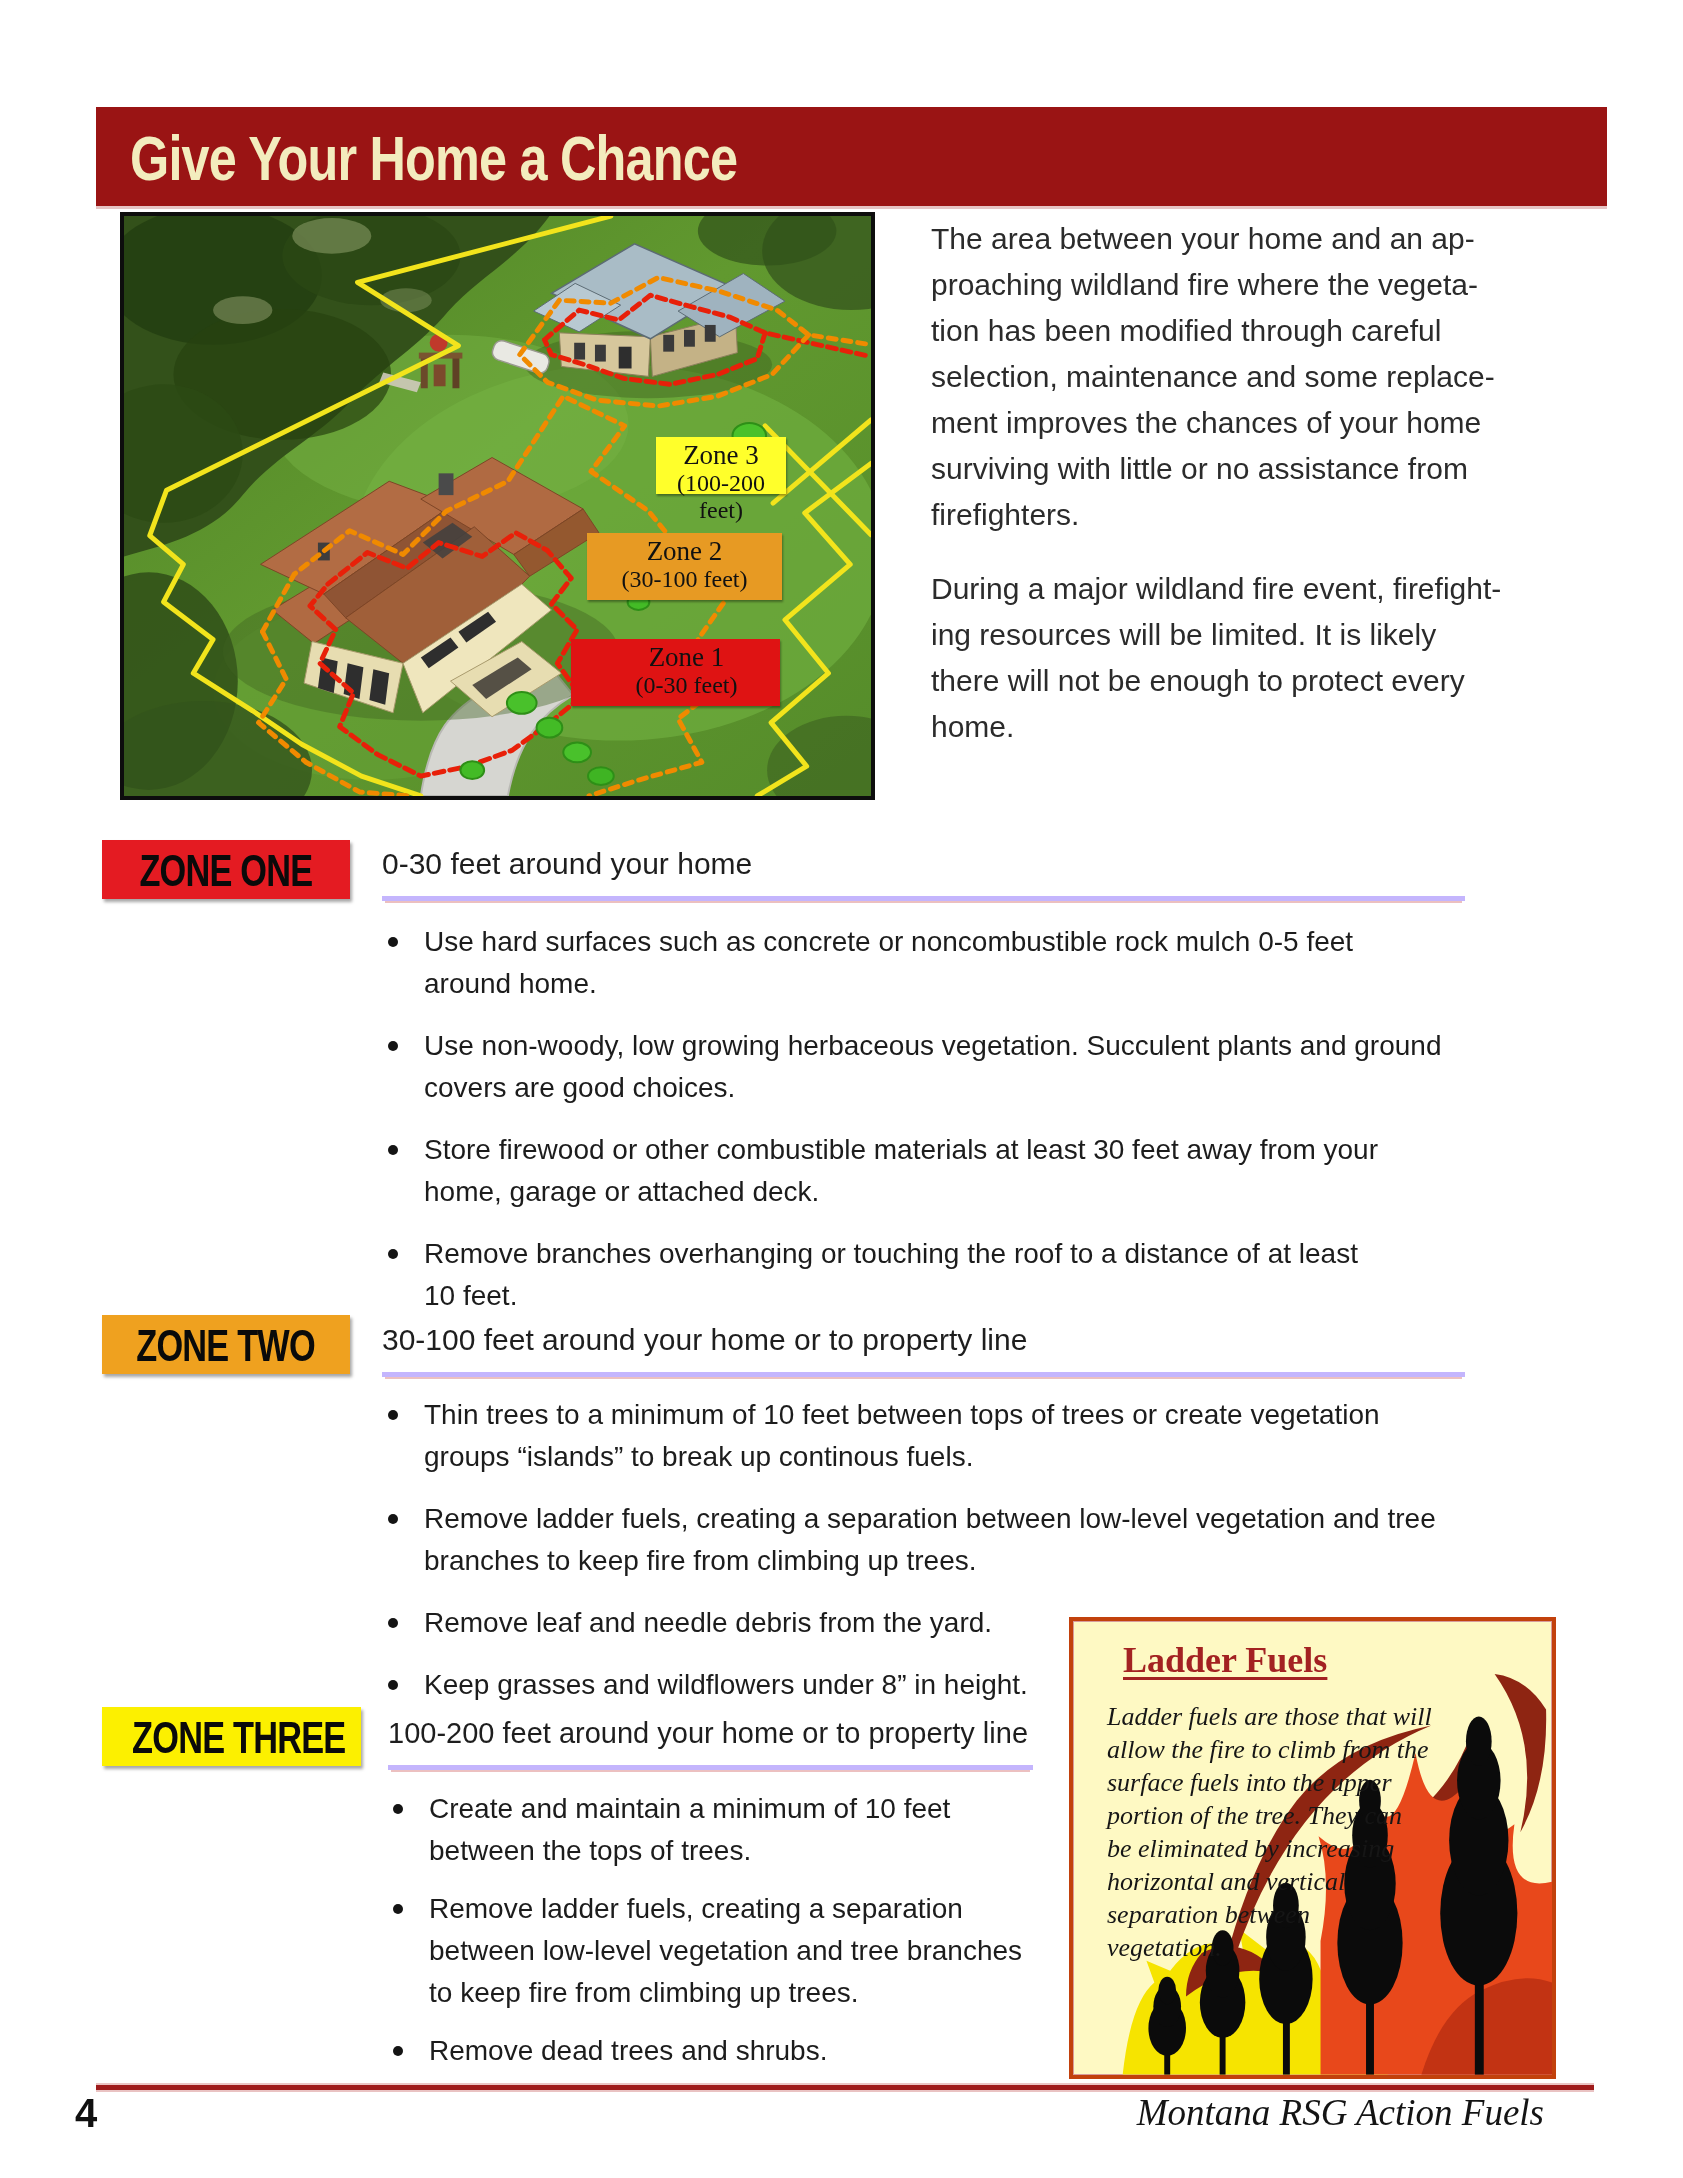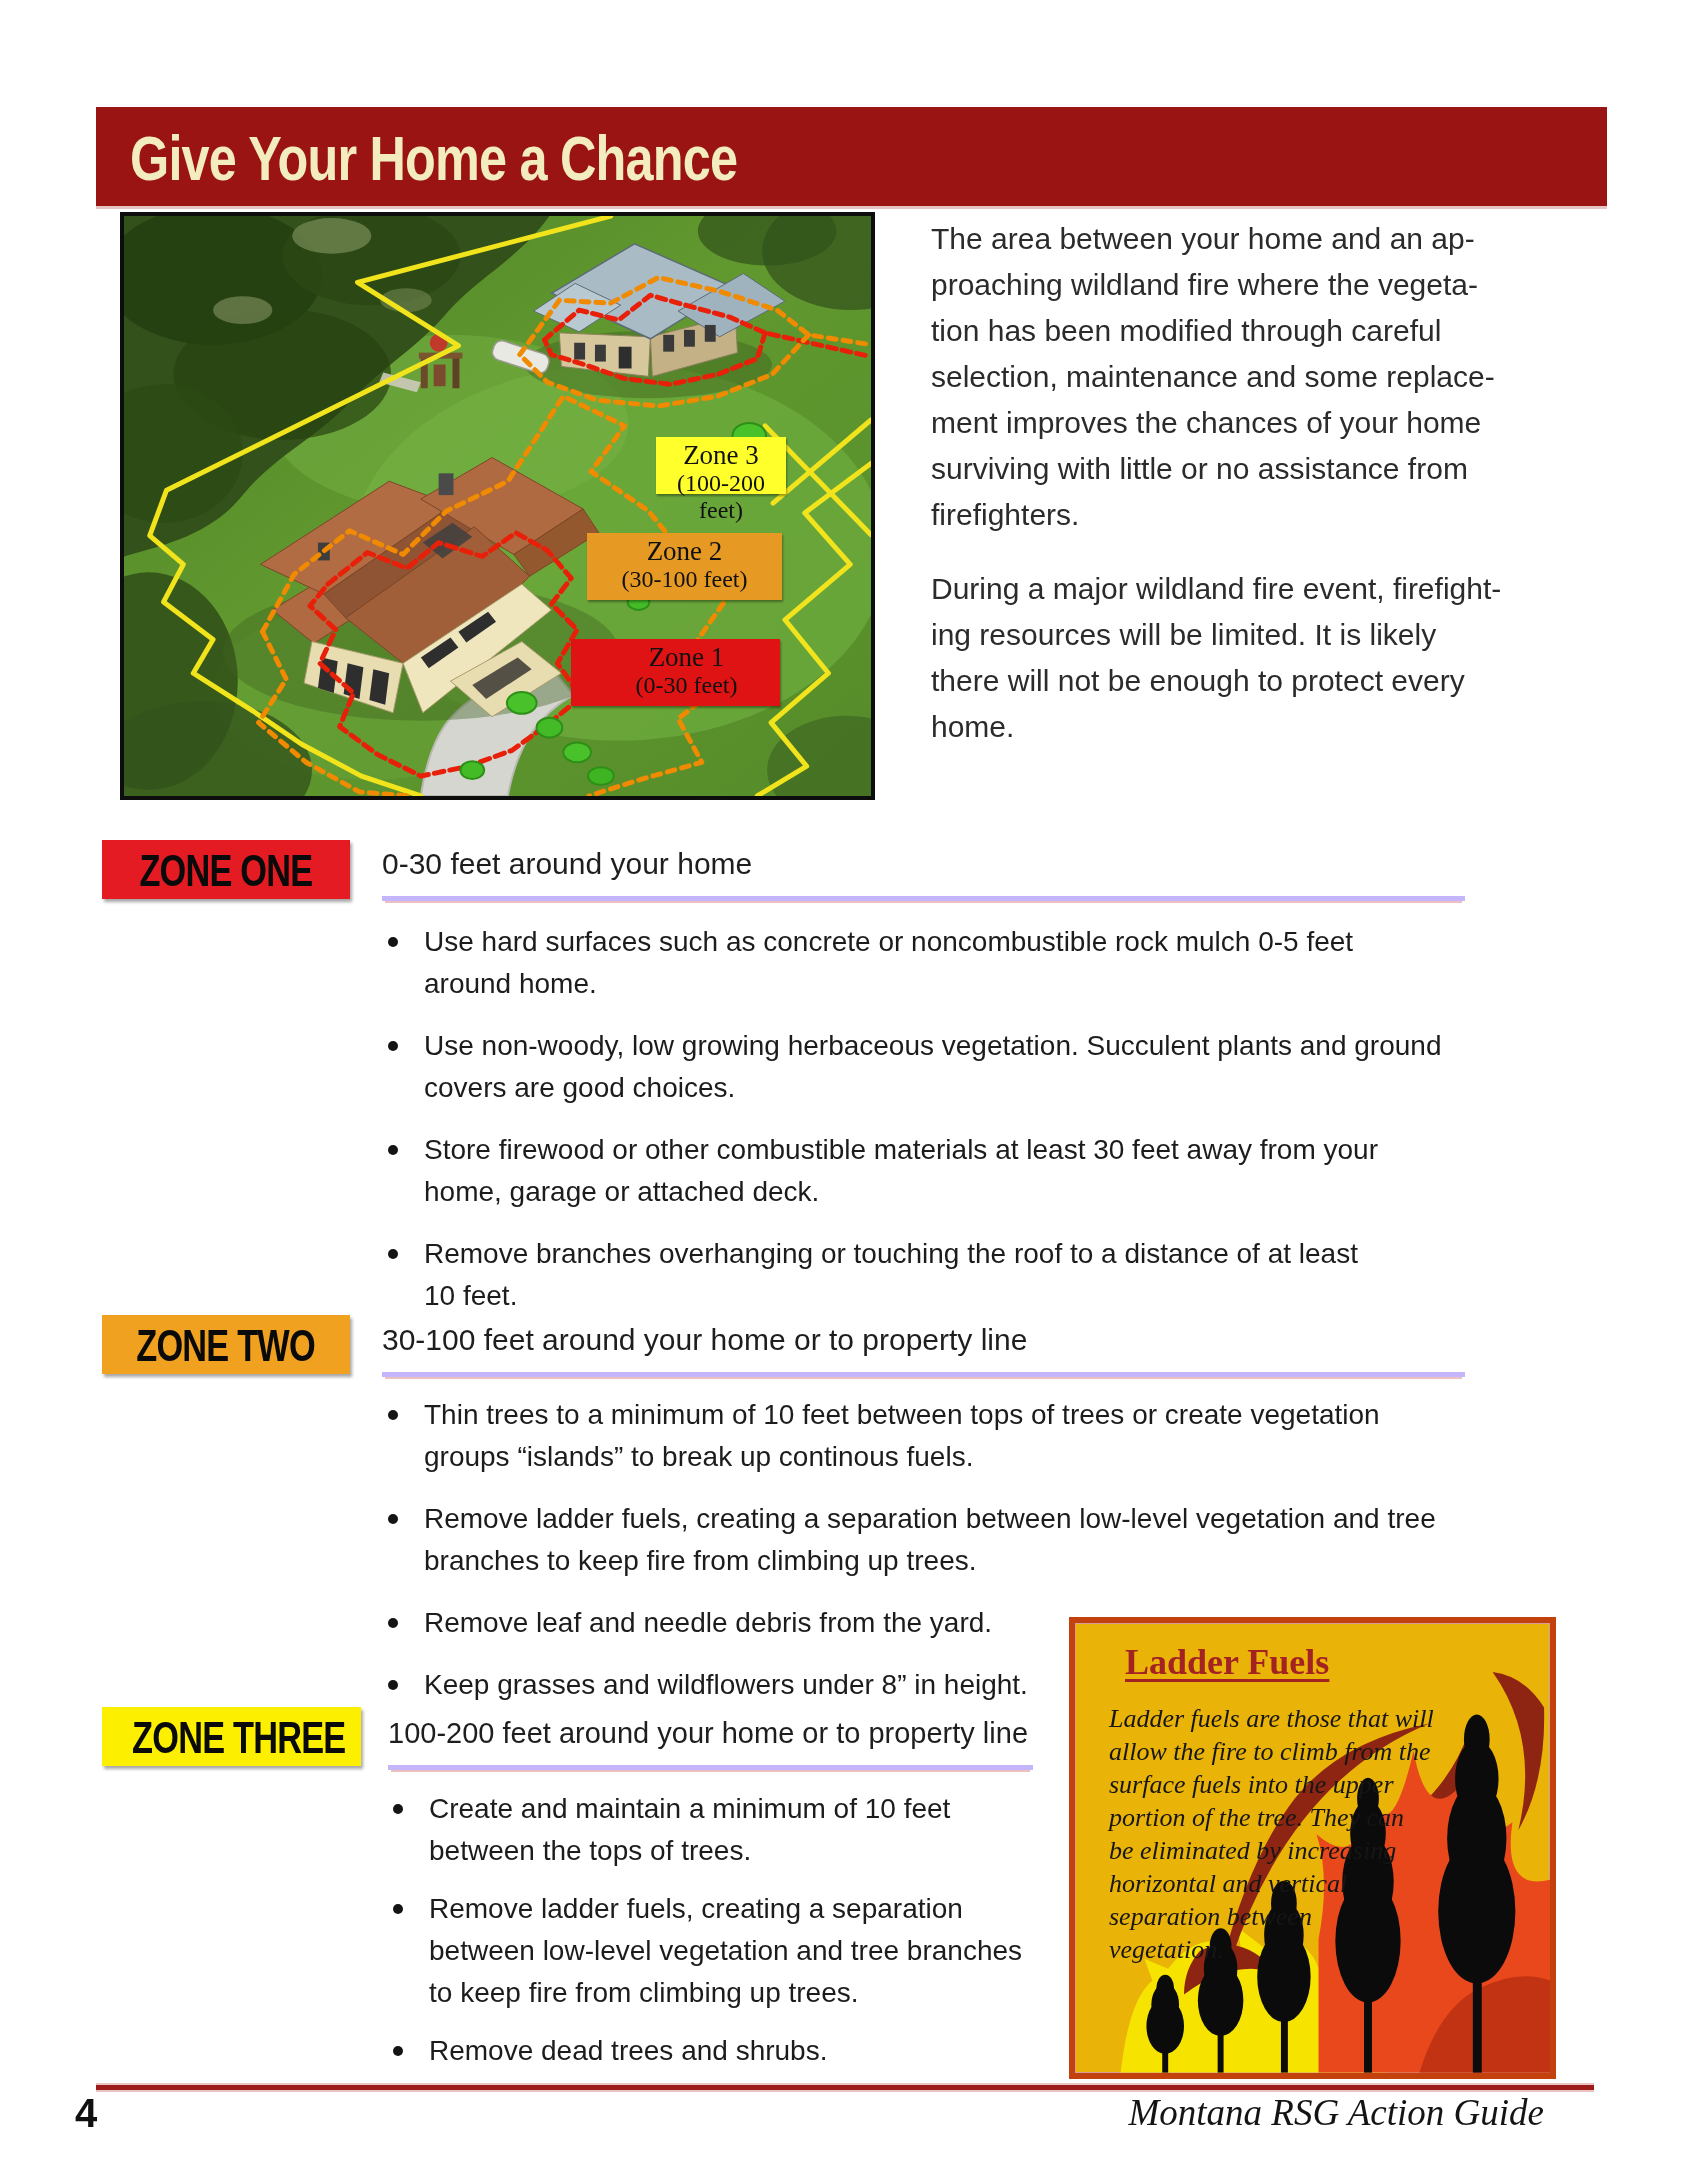"Ladder Fuels" .lf-box { background: #eab308 -> #fef9c3; border: 6px solid #c2410c -> 4px solid #c2410c }
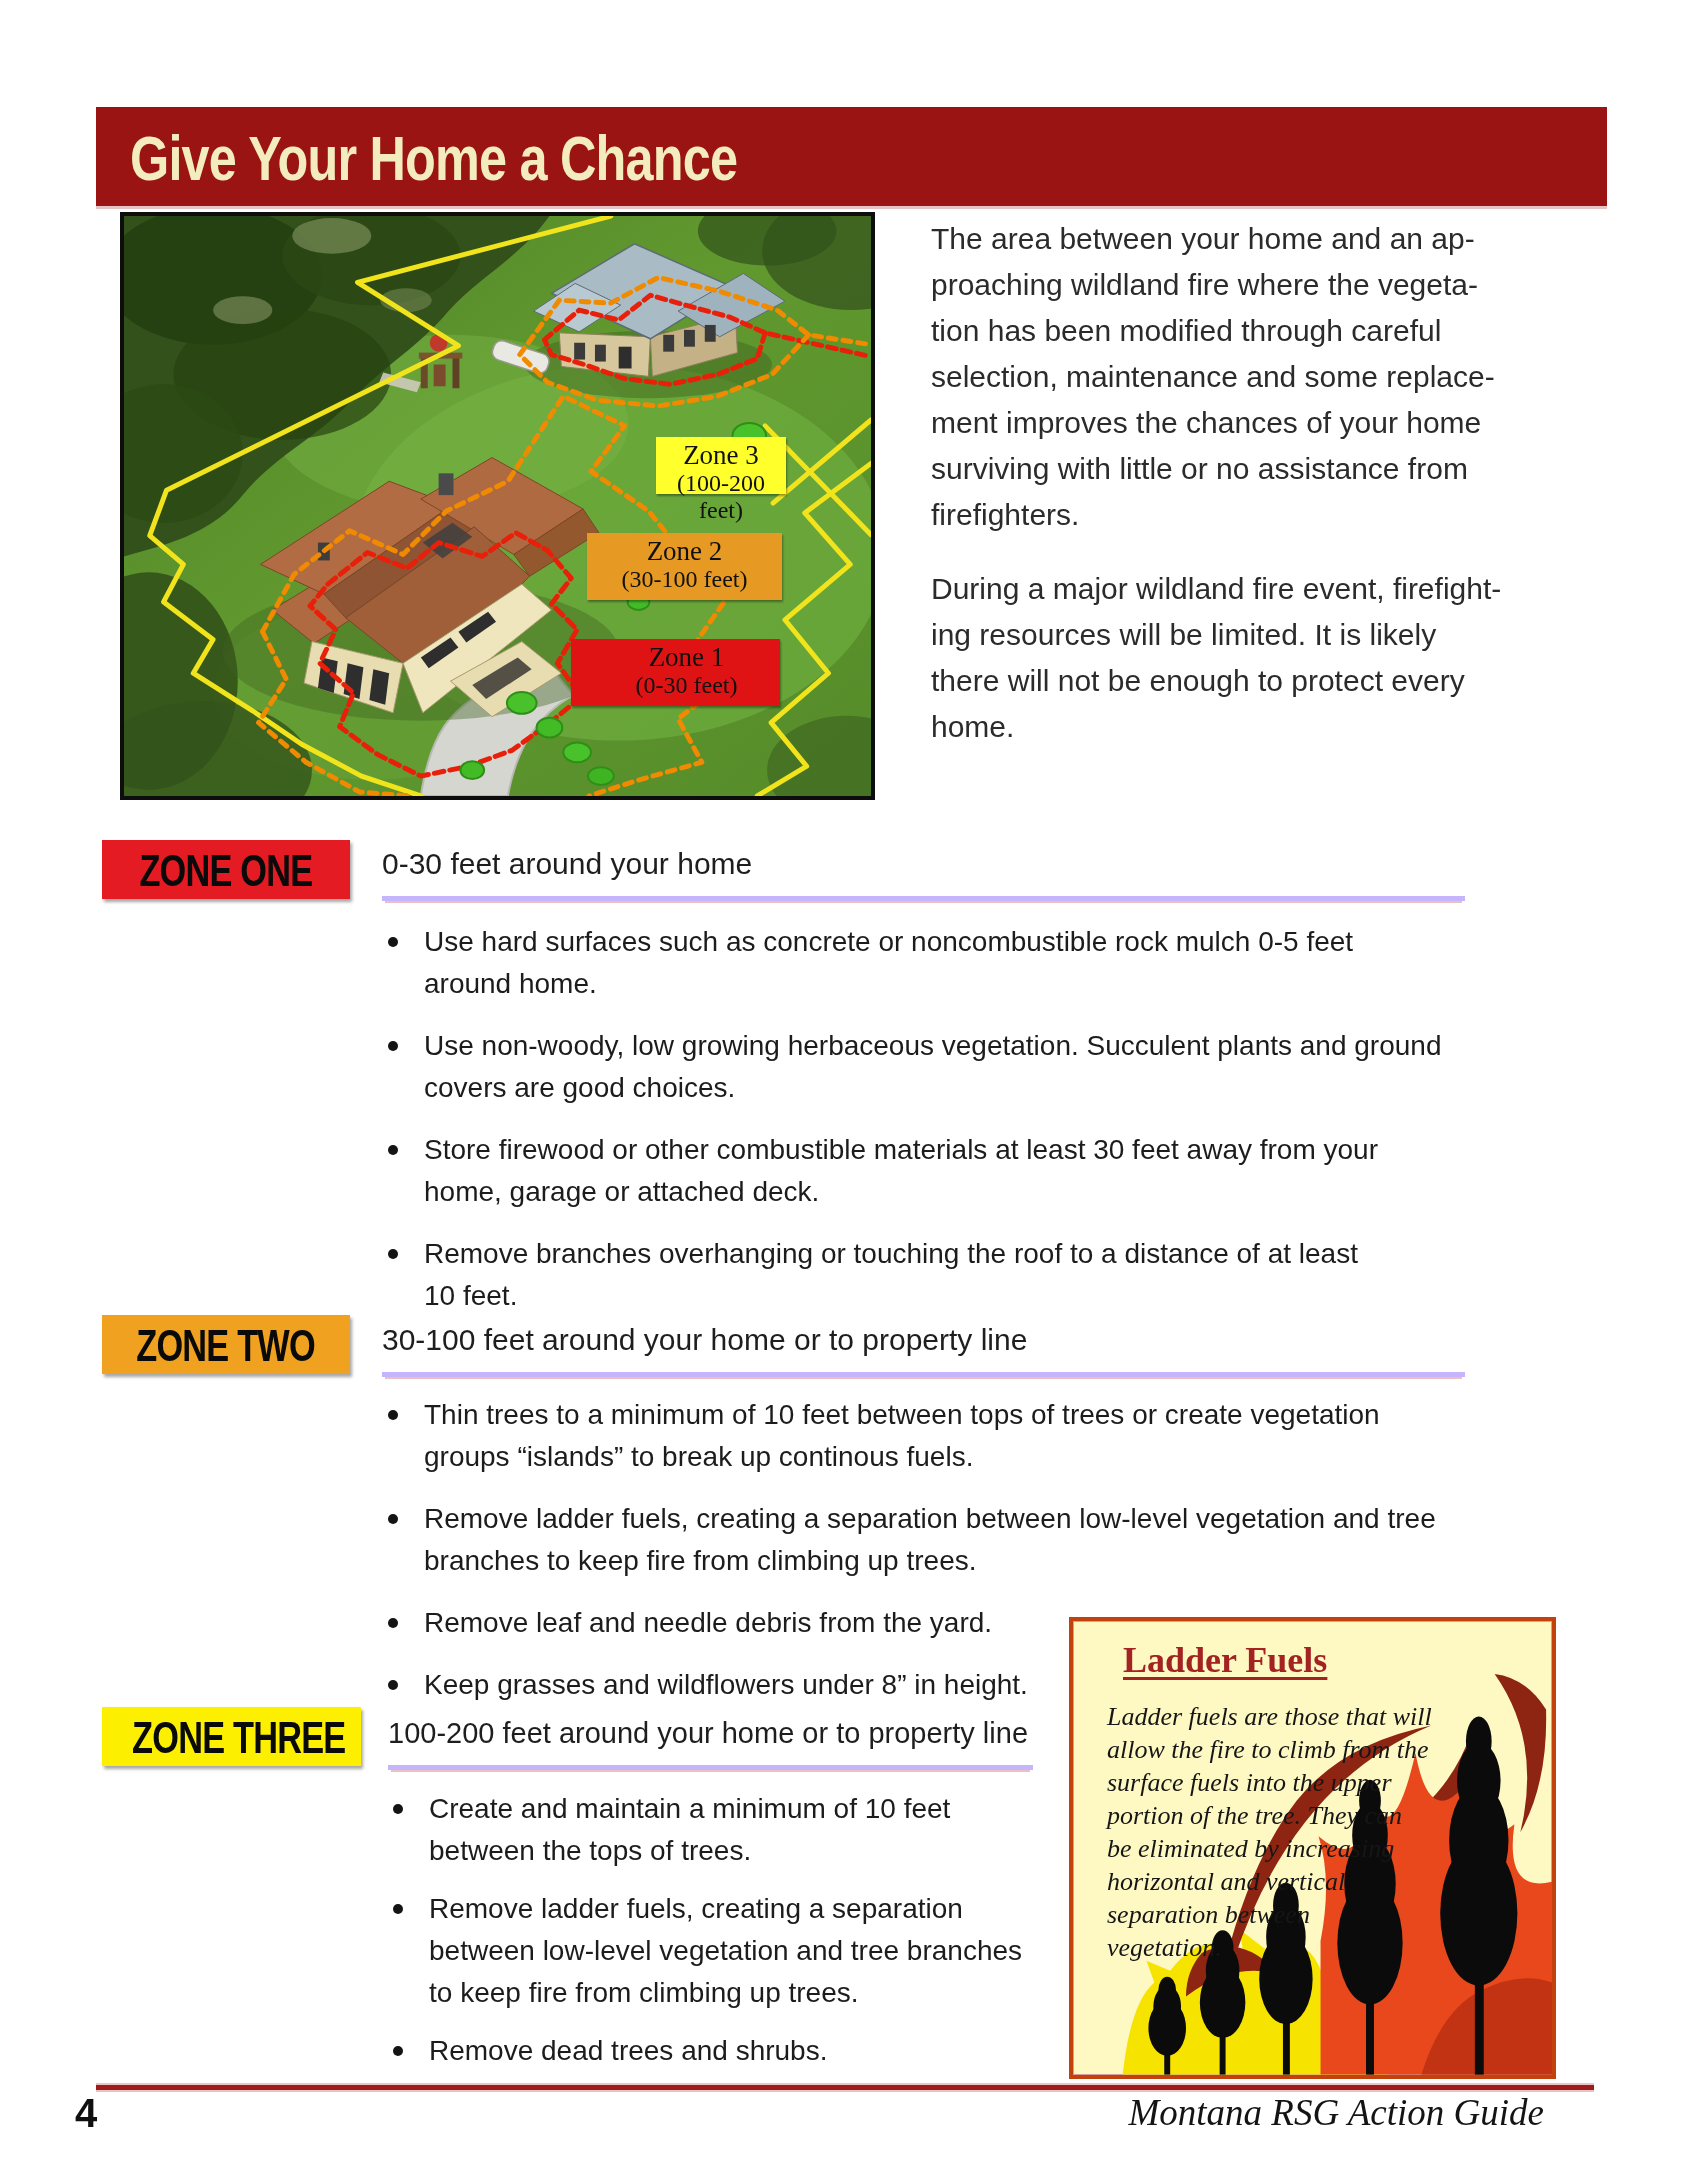"Montana RSG Action Guide" div.footer-title { text: Guide -> Fuels }
